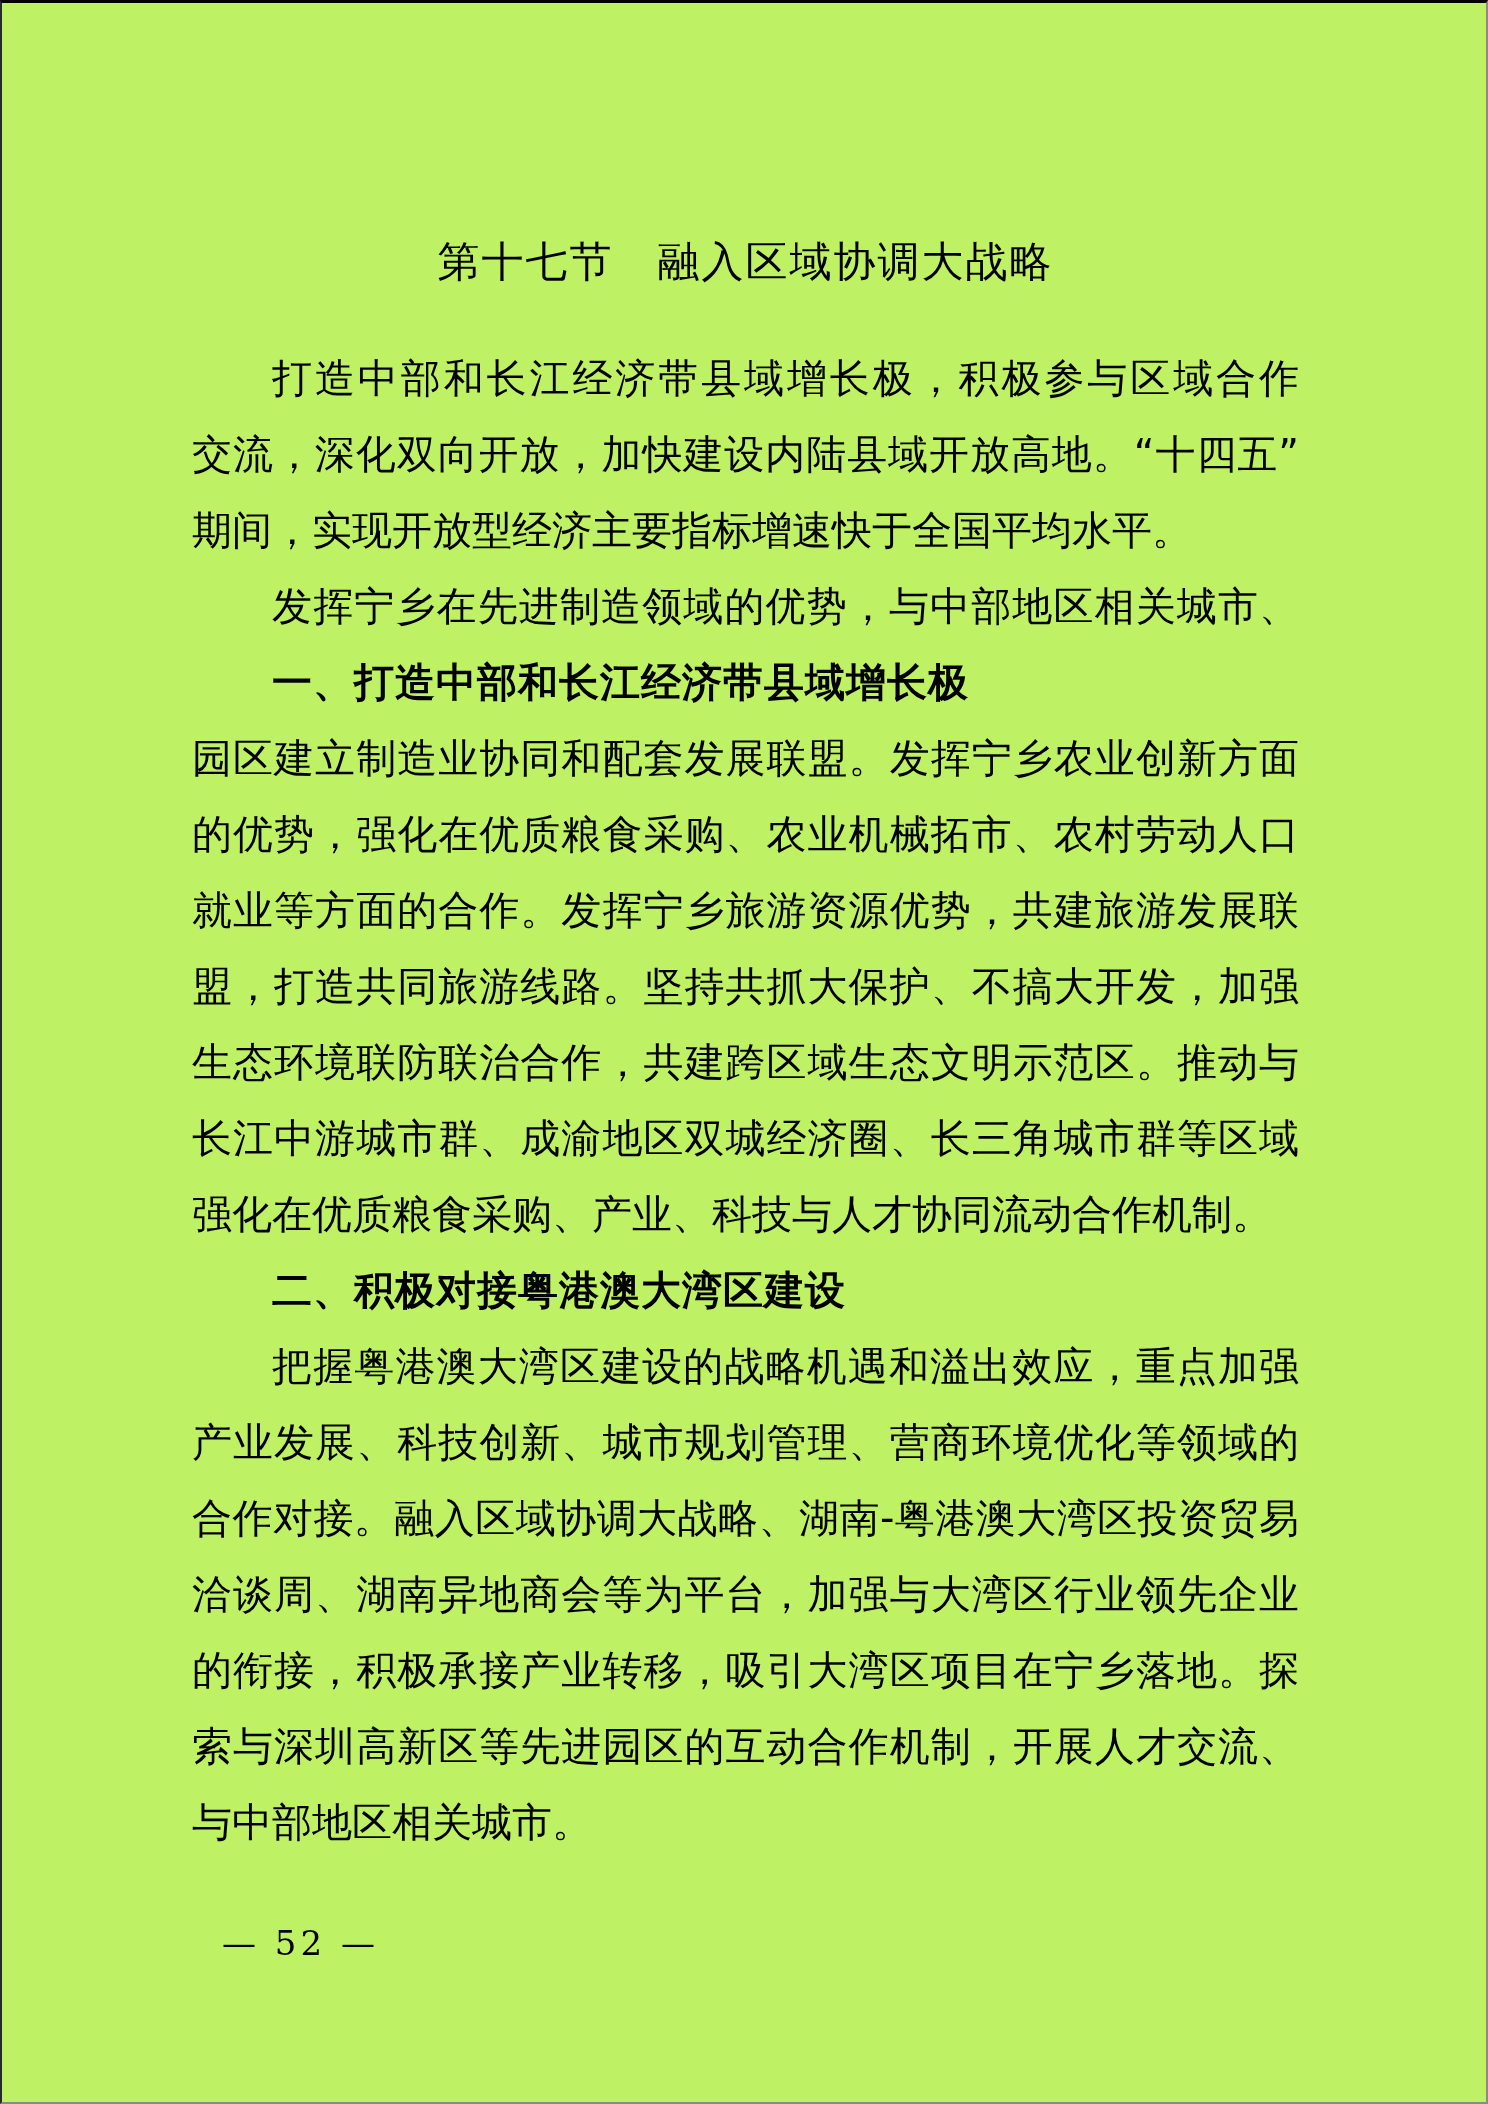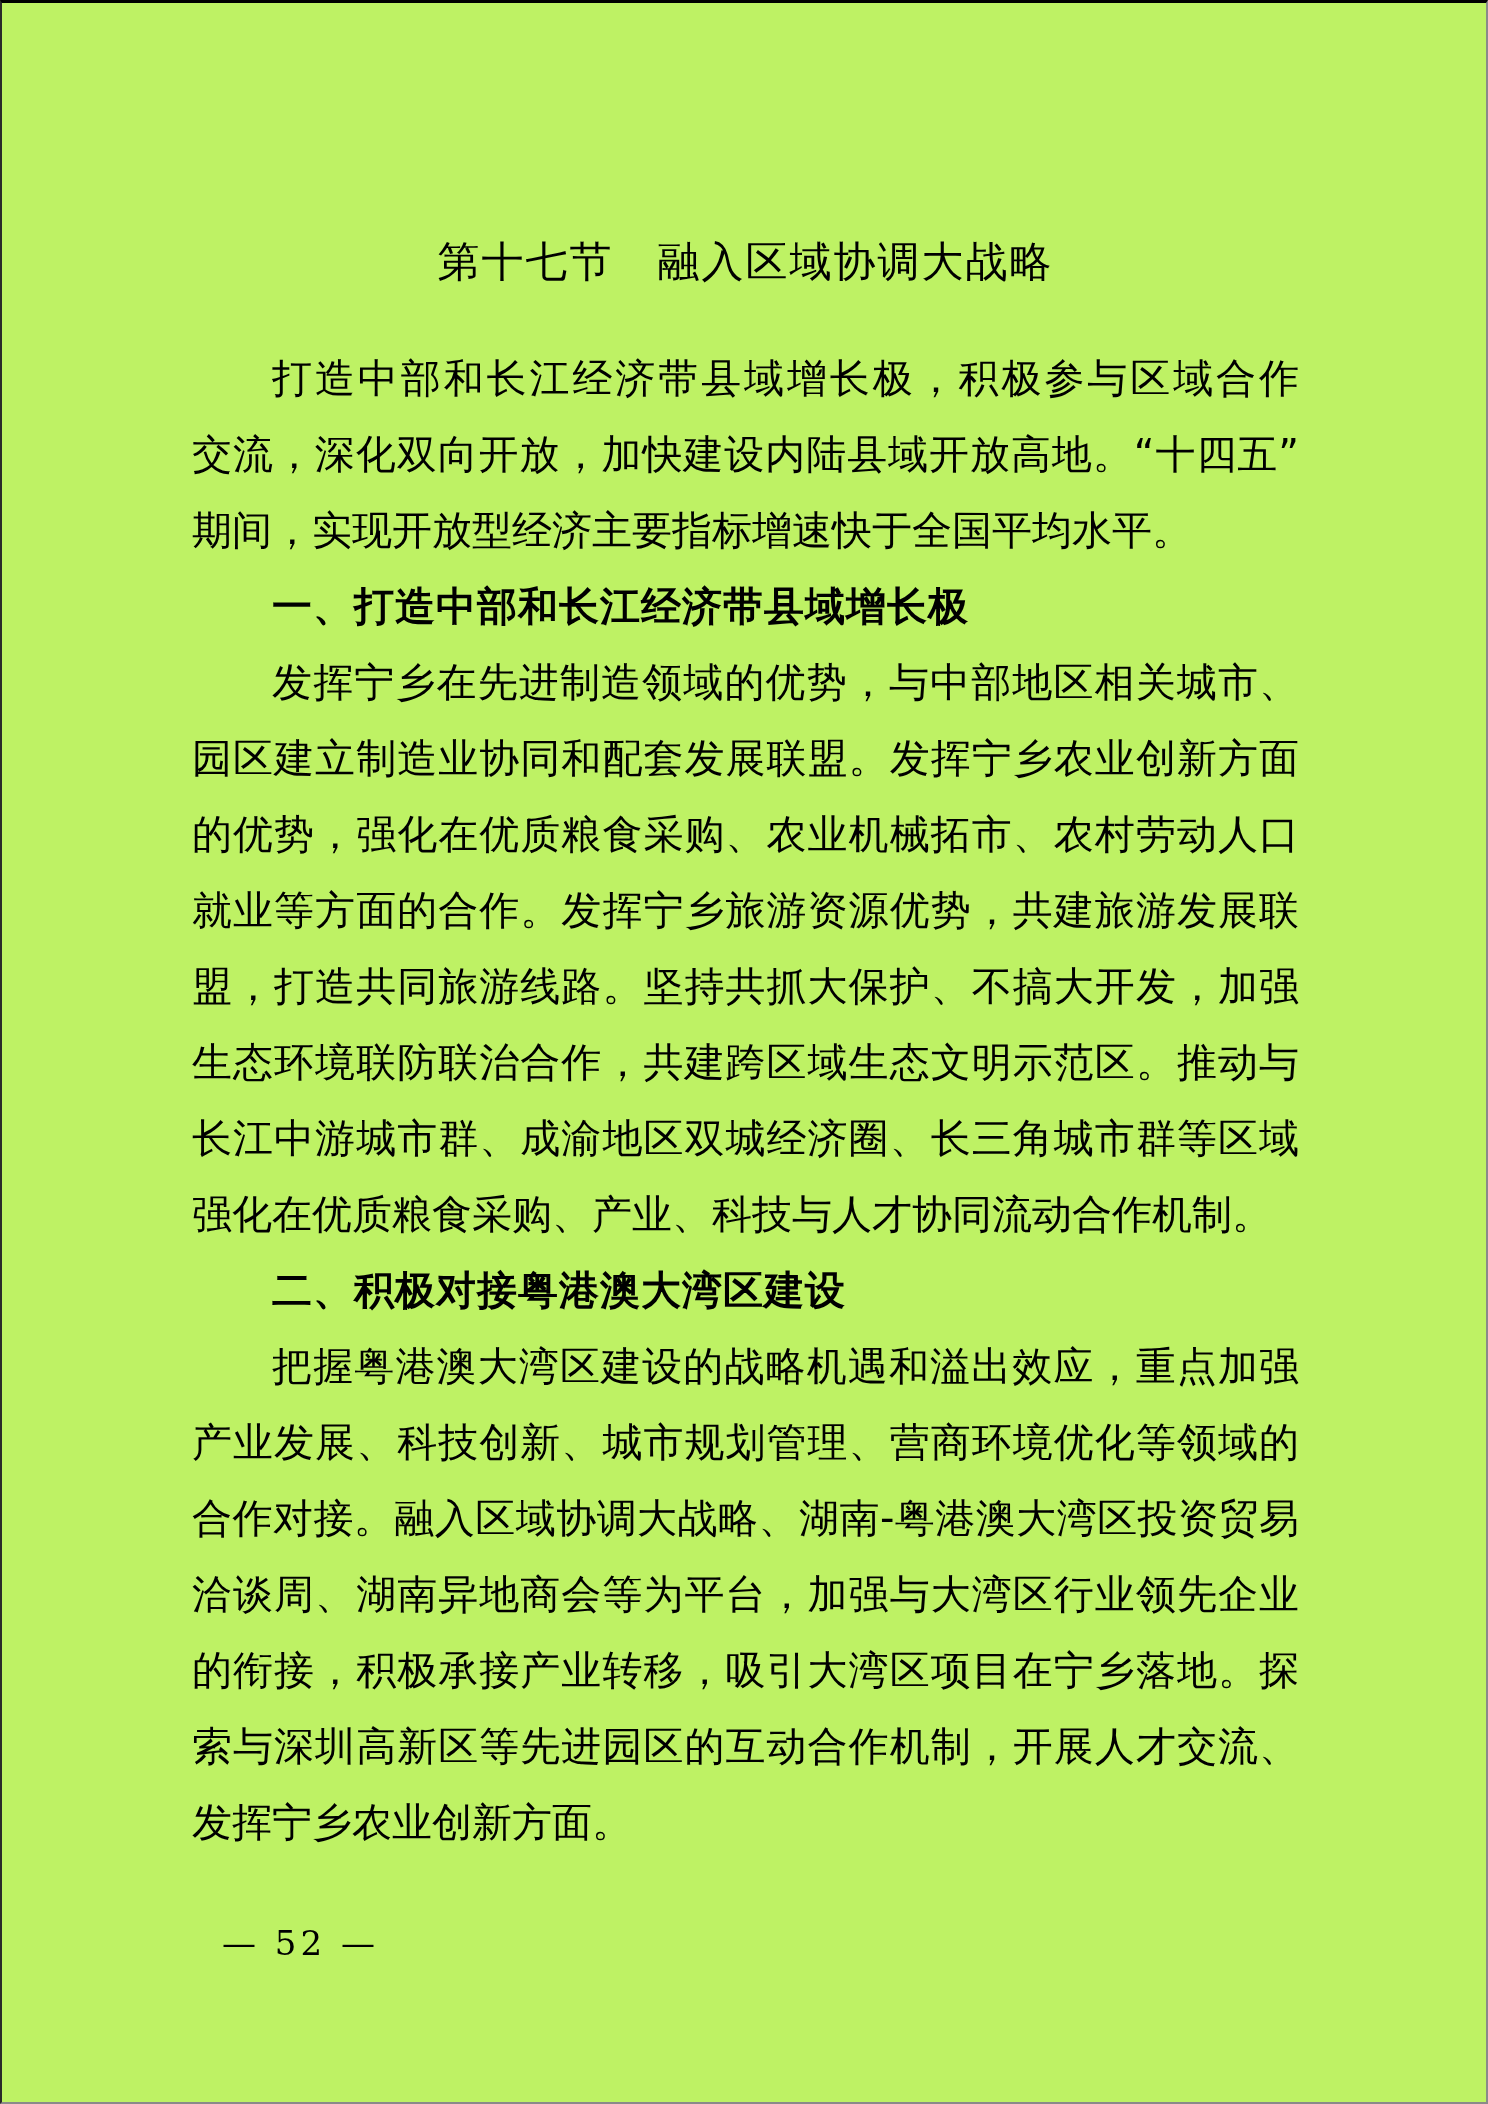"一、打造中部和长江经济带县域增长极" div.ln { order: before "发挥宁乡在先进制造领域的优势，与中部地区相关城市、" -> after "发挥宁乡在先进制造领域的优势，与中部地区相关城市、" }
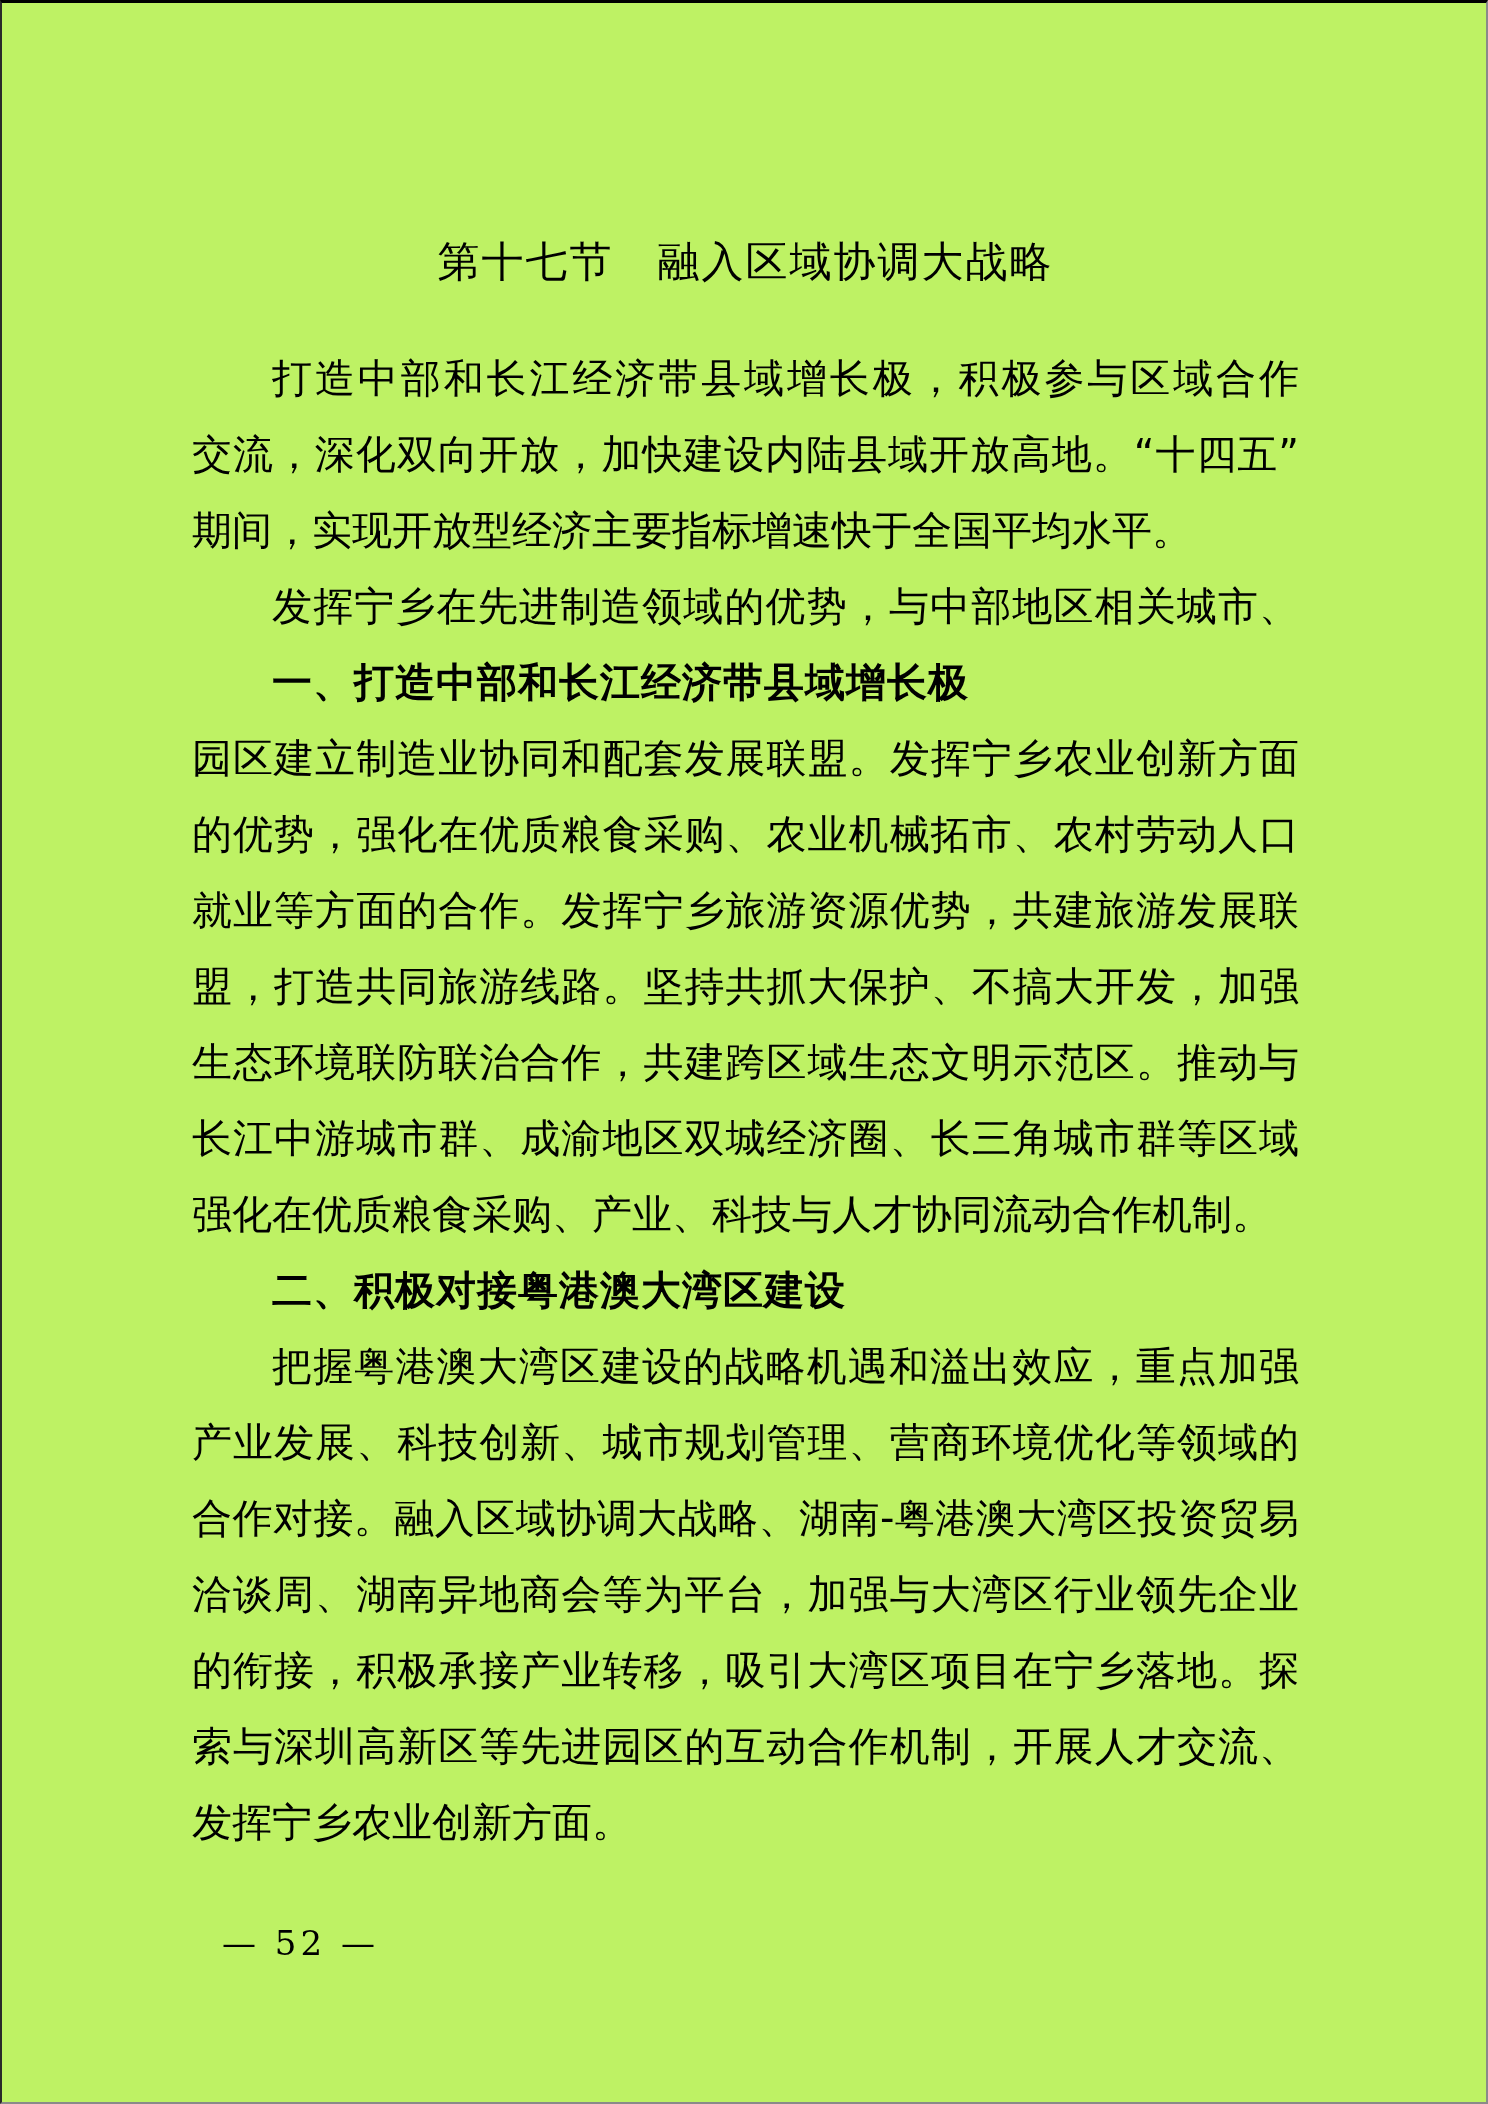"发挥宁乡农业创新方面。" div.ln { text: 发挥宁乡农业创新方面 -> 与中部地区相关城市 }
